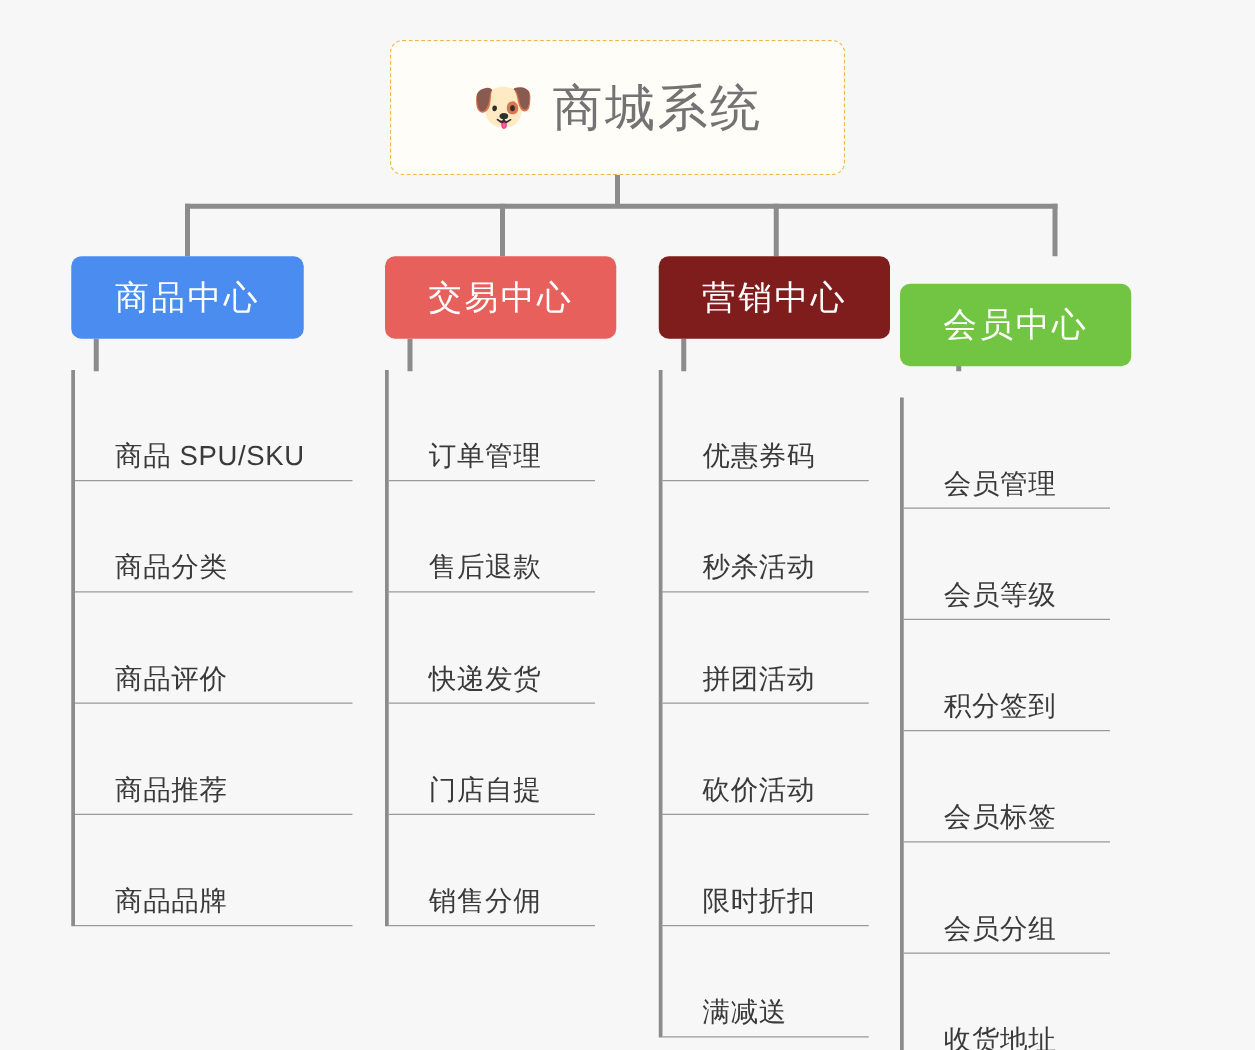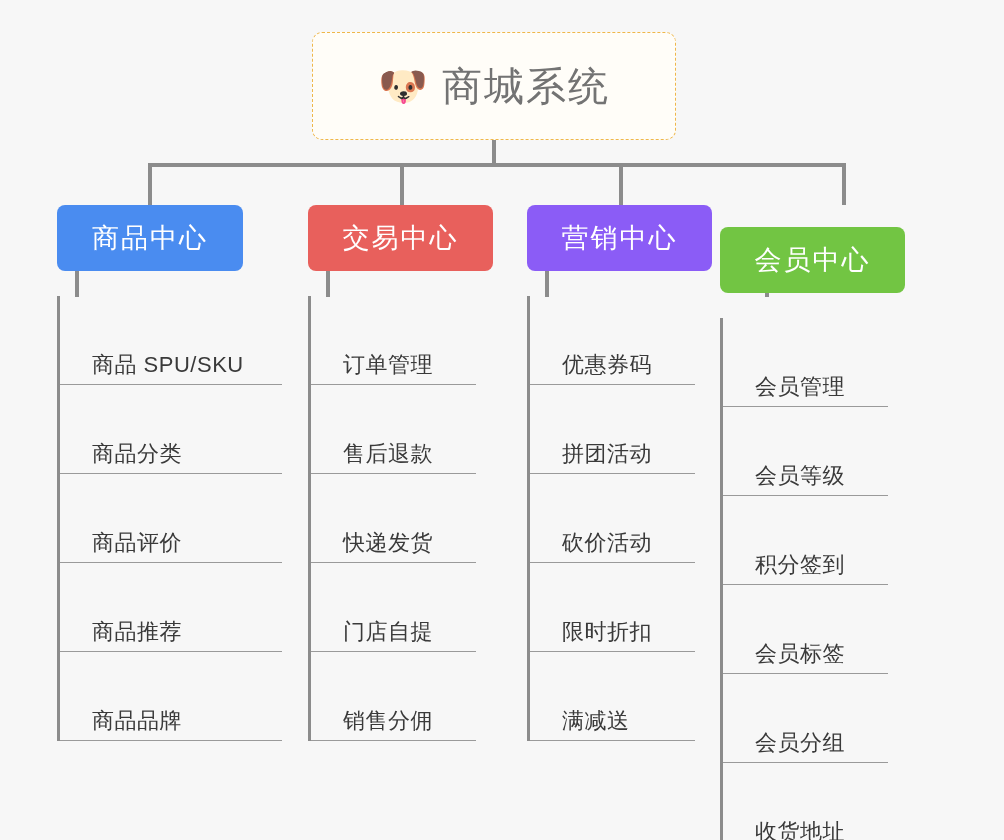"营销中心" div.cat-header { background: #8b5cf6 -> #7f1d1d }
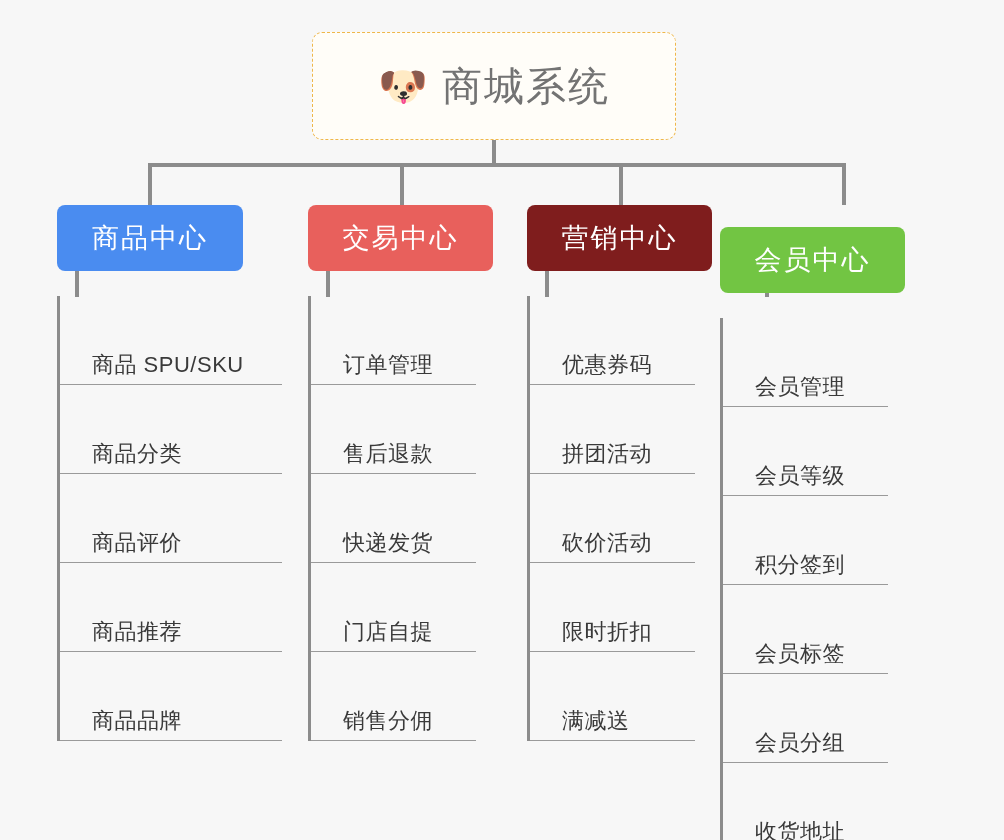"秒杀活动" div.leaf-item { html: none -> <div> <span>秒杀活动</span> </div> }
